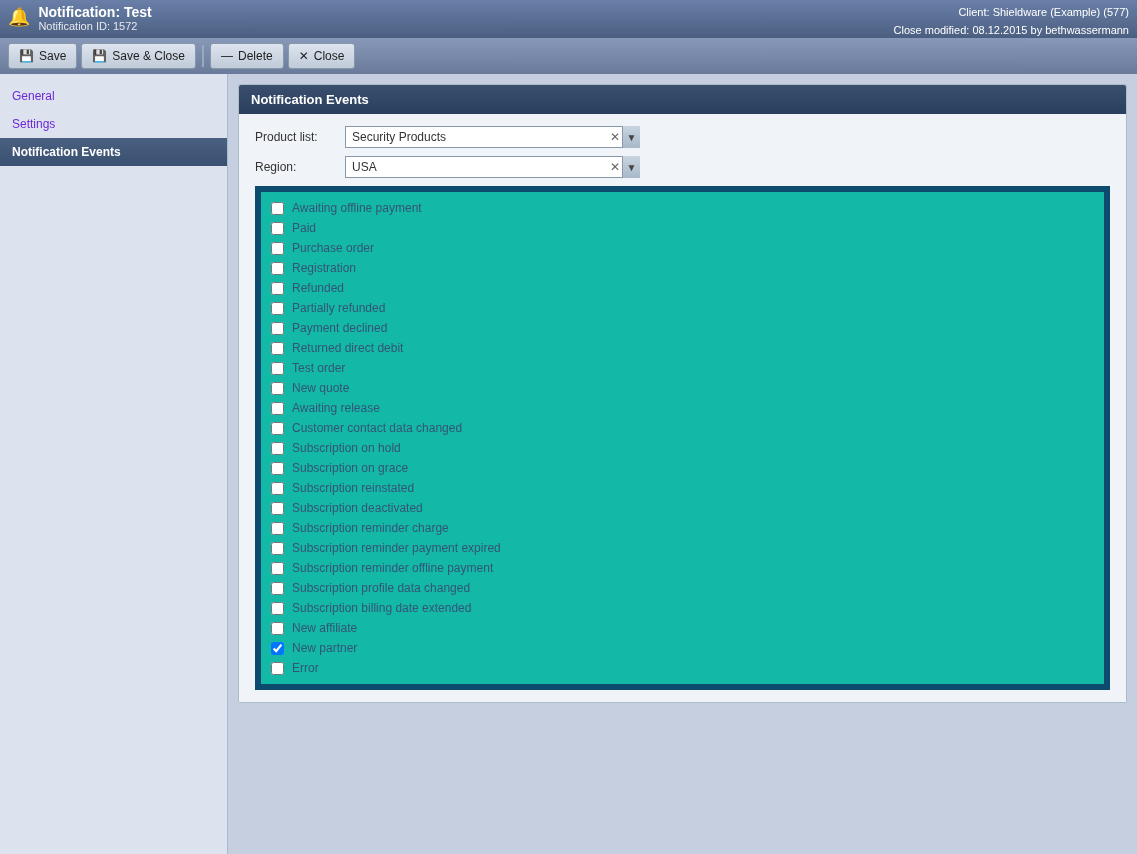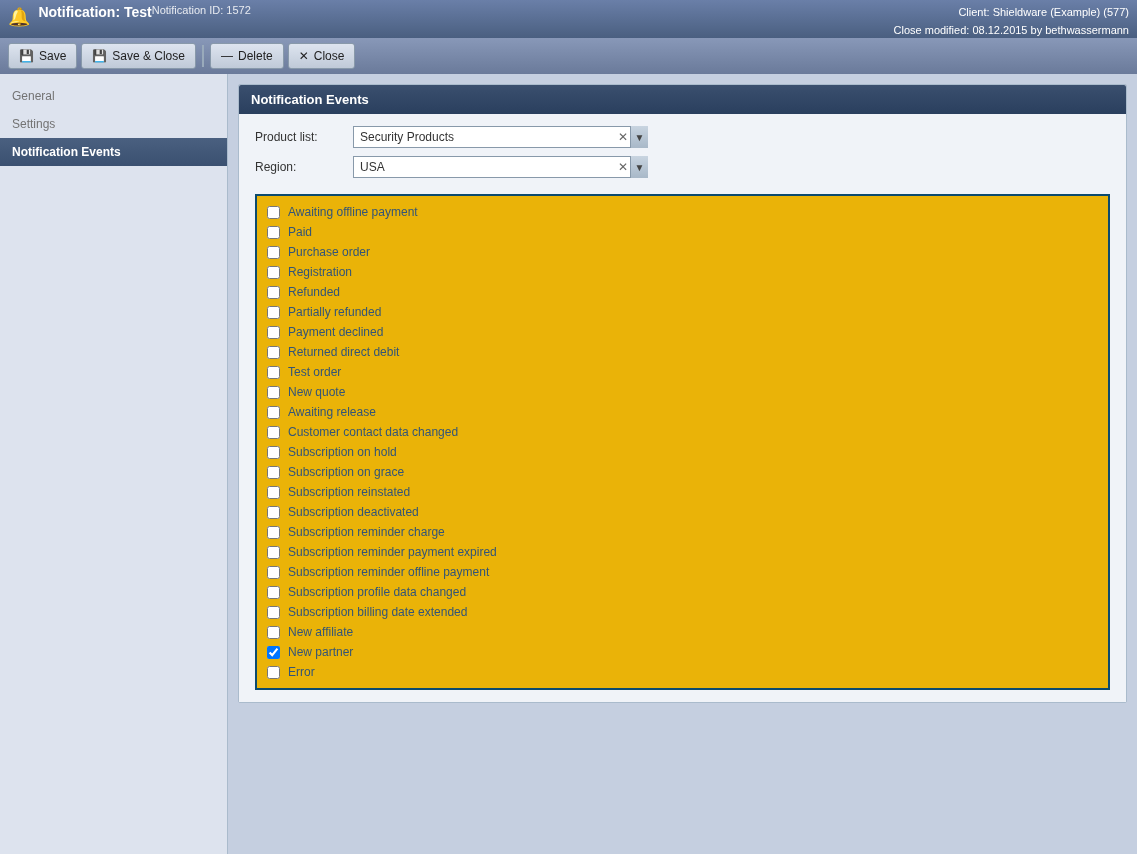"Notification: Test" .title-text { flex-direction: row -> column }
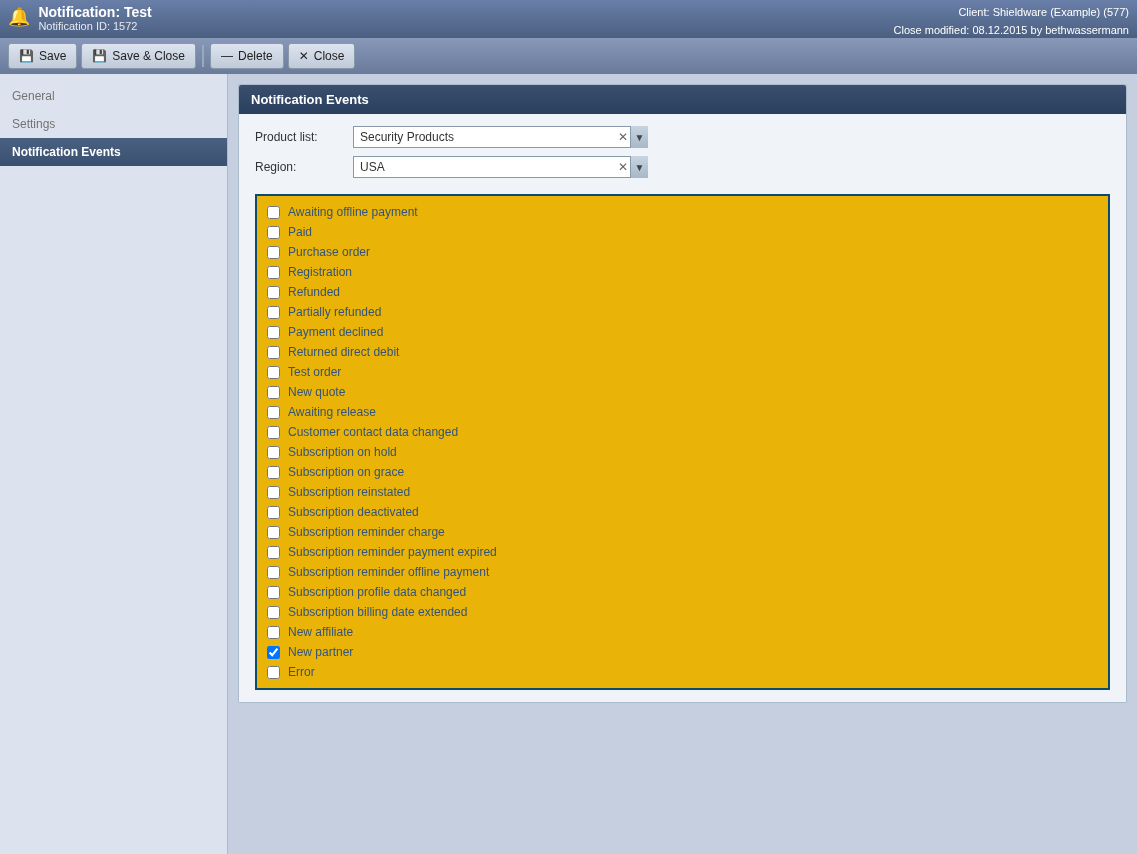"General" .sidebar-item { color: #737373 -> #6d28d9 }
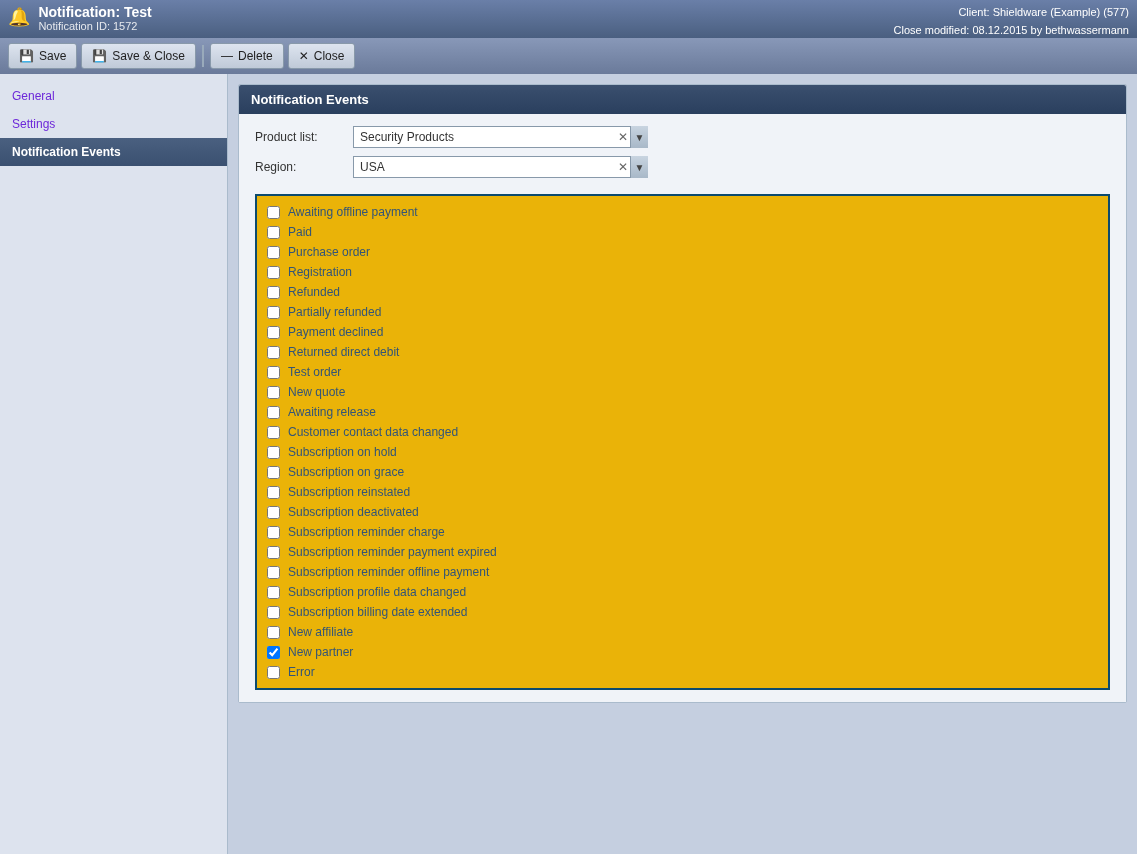"Security Products" .form-select-wrapper { margin-left: 8px -> none }
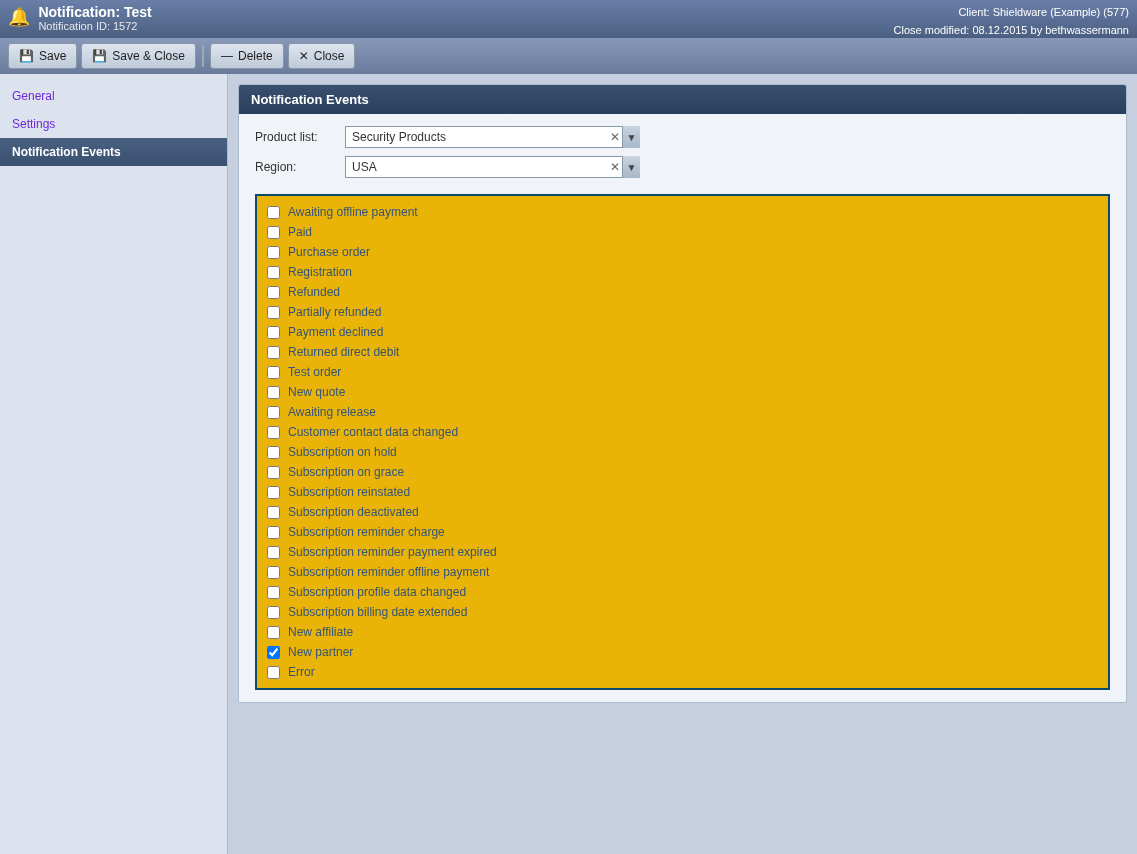"Awaiting offline payment" .checkbox-list { background: #eab308 -> #14b8a6; border: 2px solid #0c4a6e -> 6px solid #0c4a6e; margin-top: 16px -> 8px }
